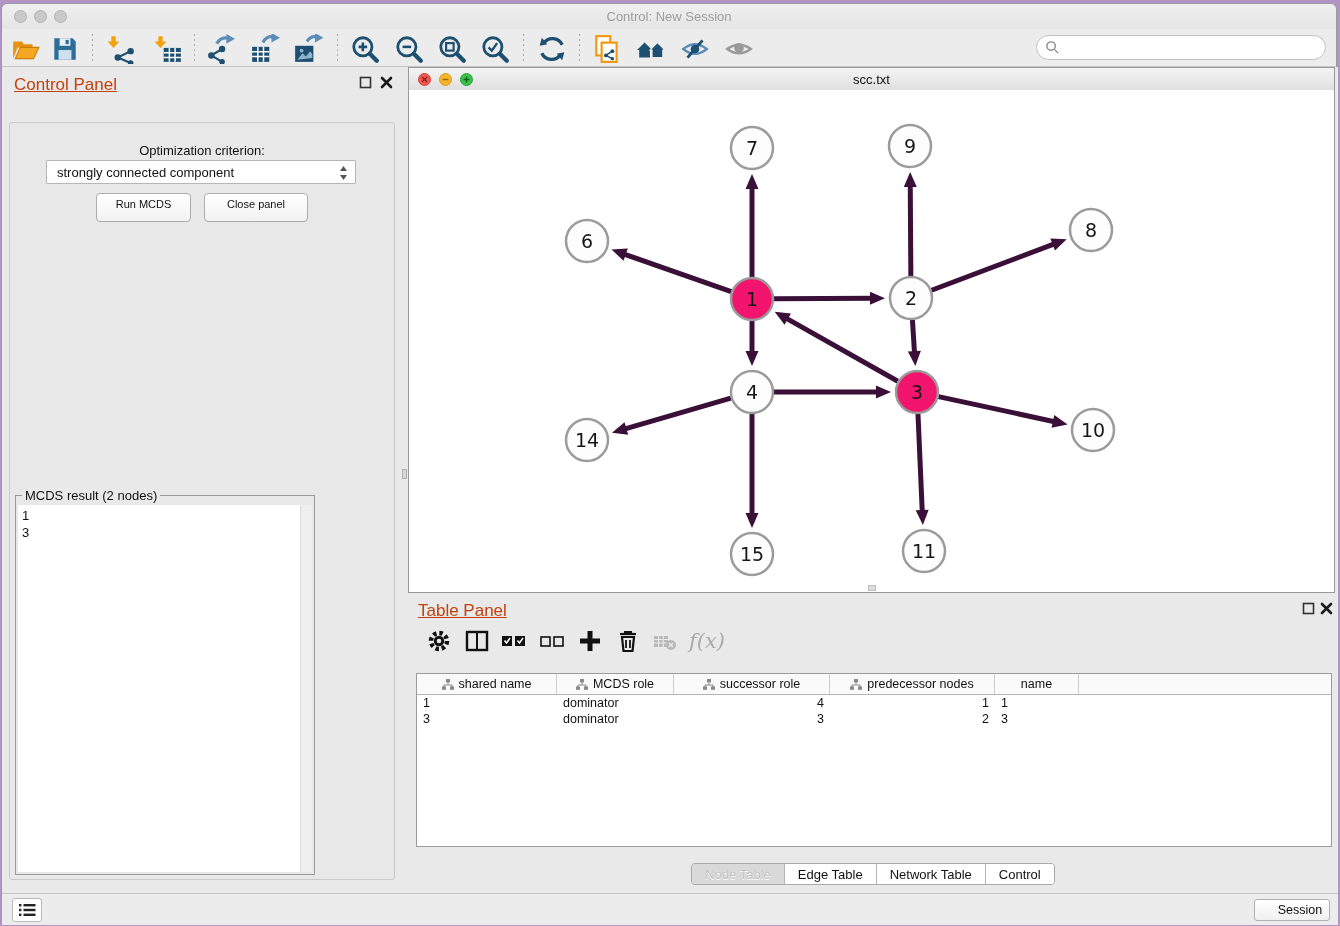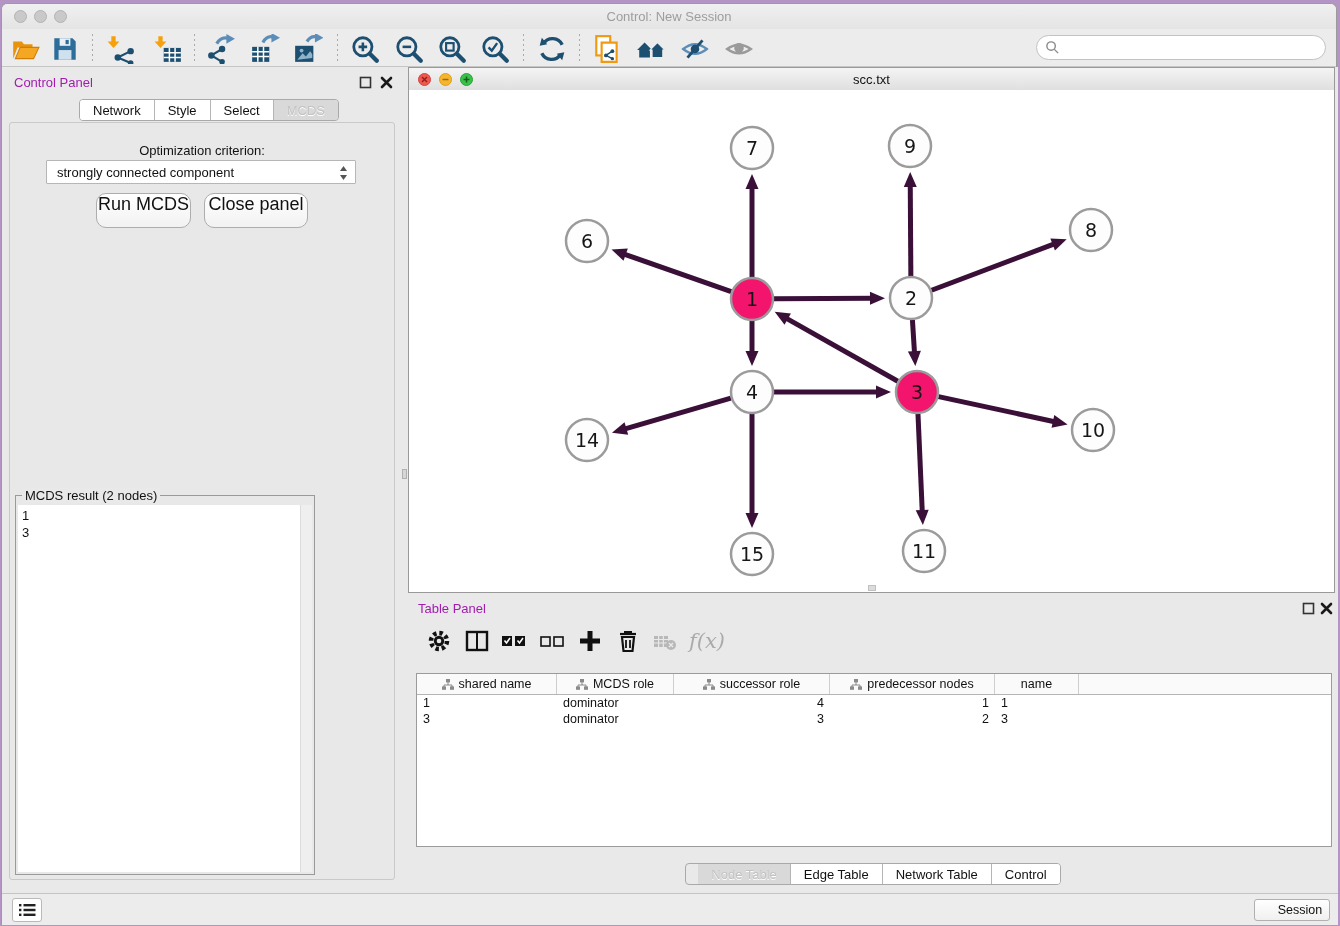"Control Panel" .panel-title { color: #a21caf -> #c2410c; font-size: 13px -> 17px; text-decoration: none -> underline }
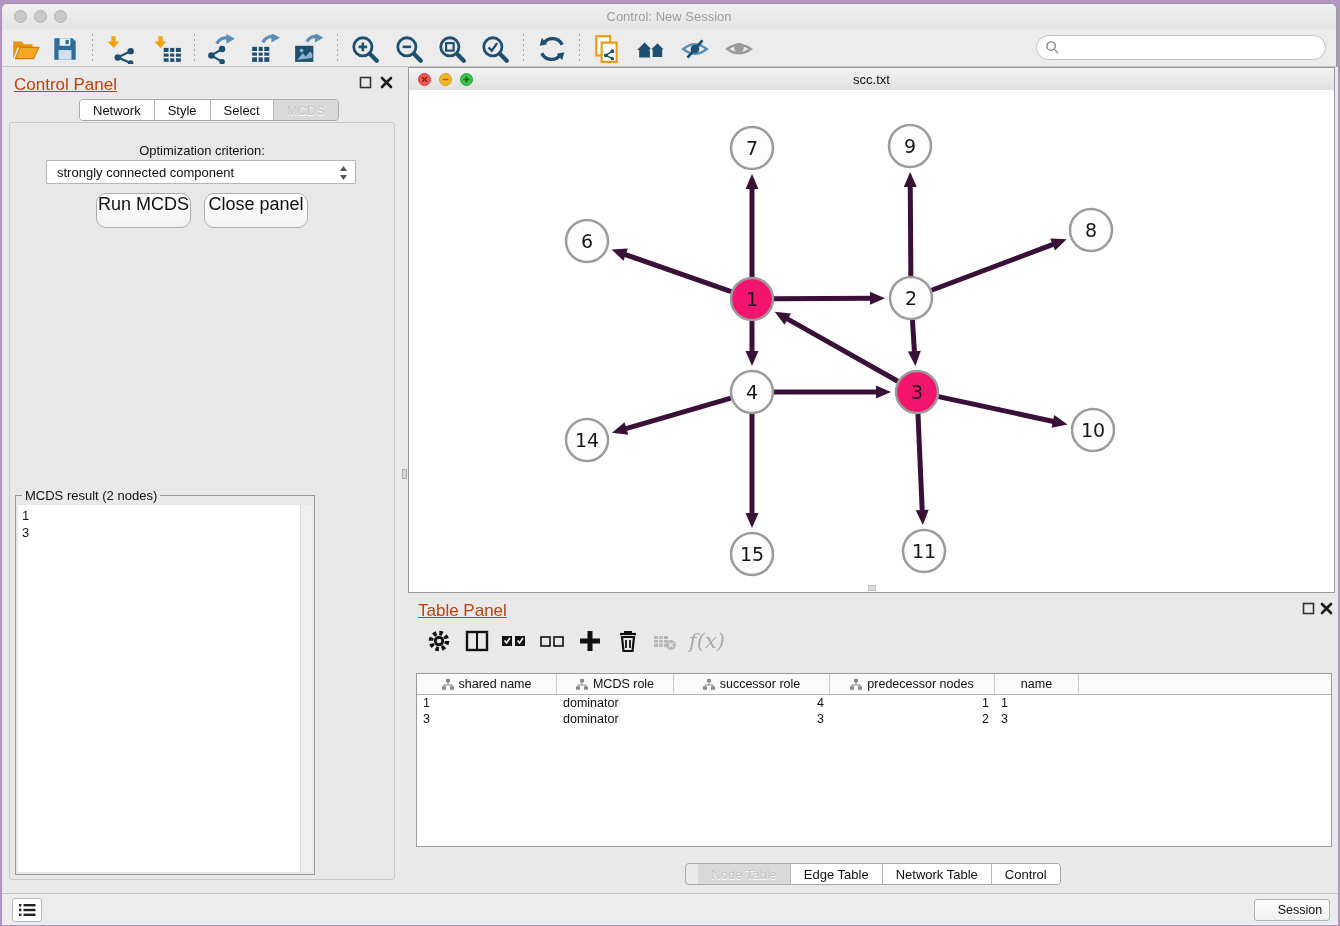"Network" div.tab-group { html: <div> <div>Network</div> <div>Style</div> <div>Select</div> <div>MCDS</div> </div> -> none }
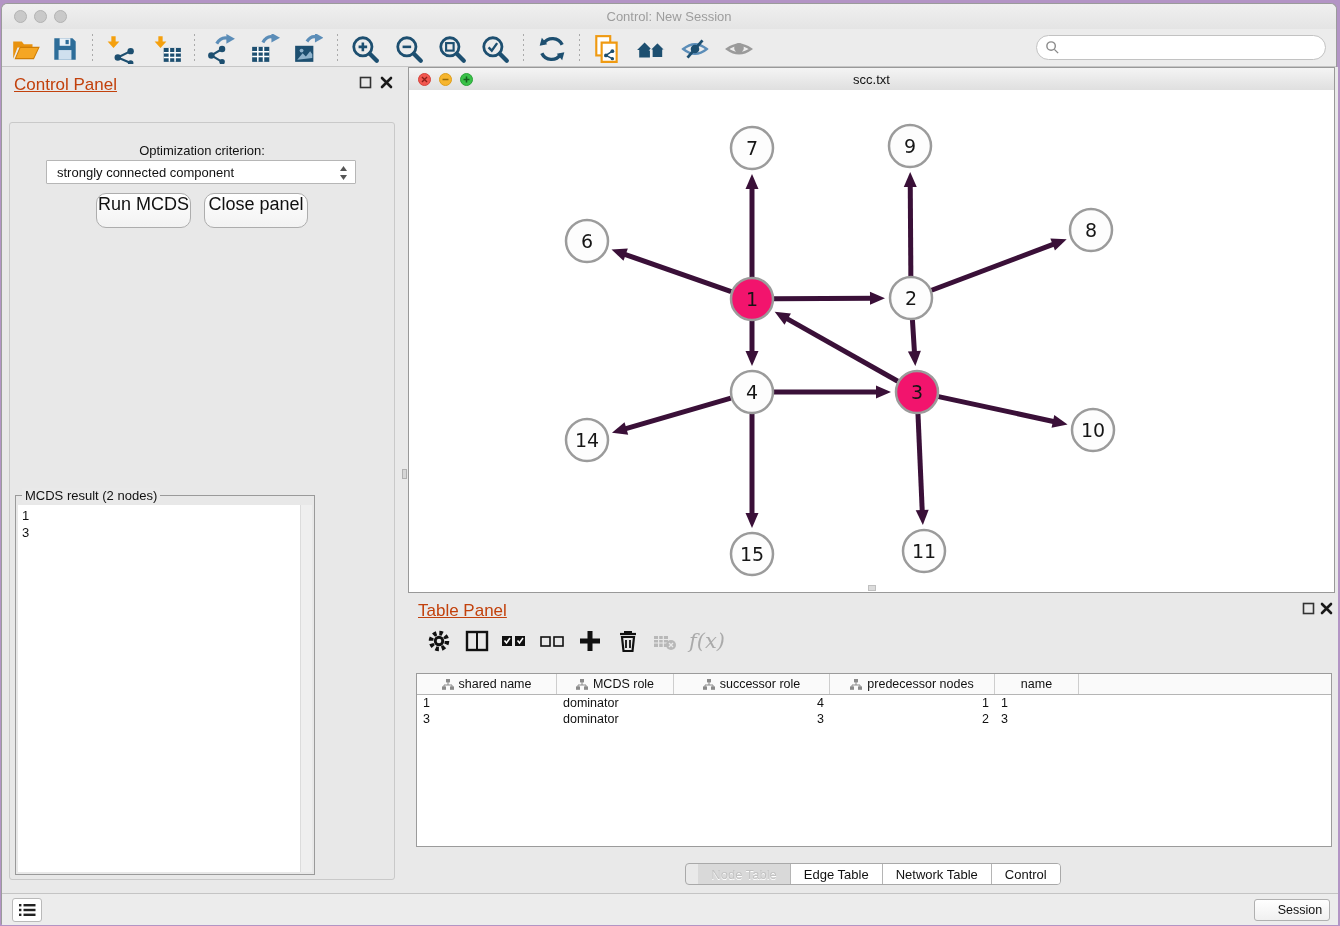"Run MCDS" .cp-button { border-radius: 10px -> 4px; font-size: 18px -> 11px; height: 35px -> 29px }
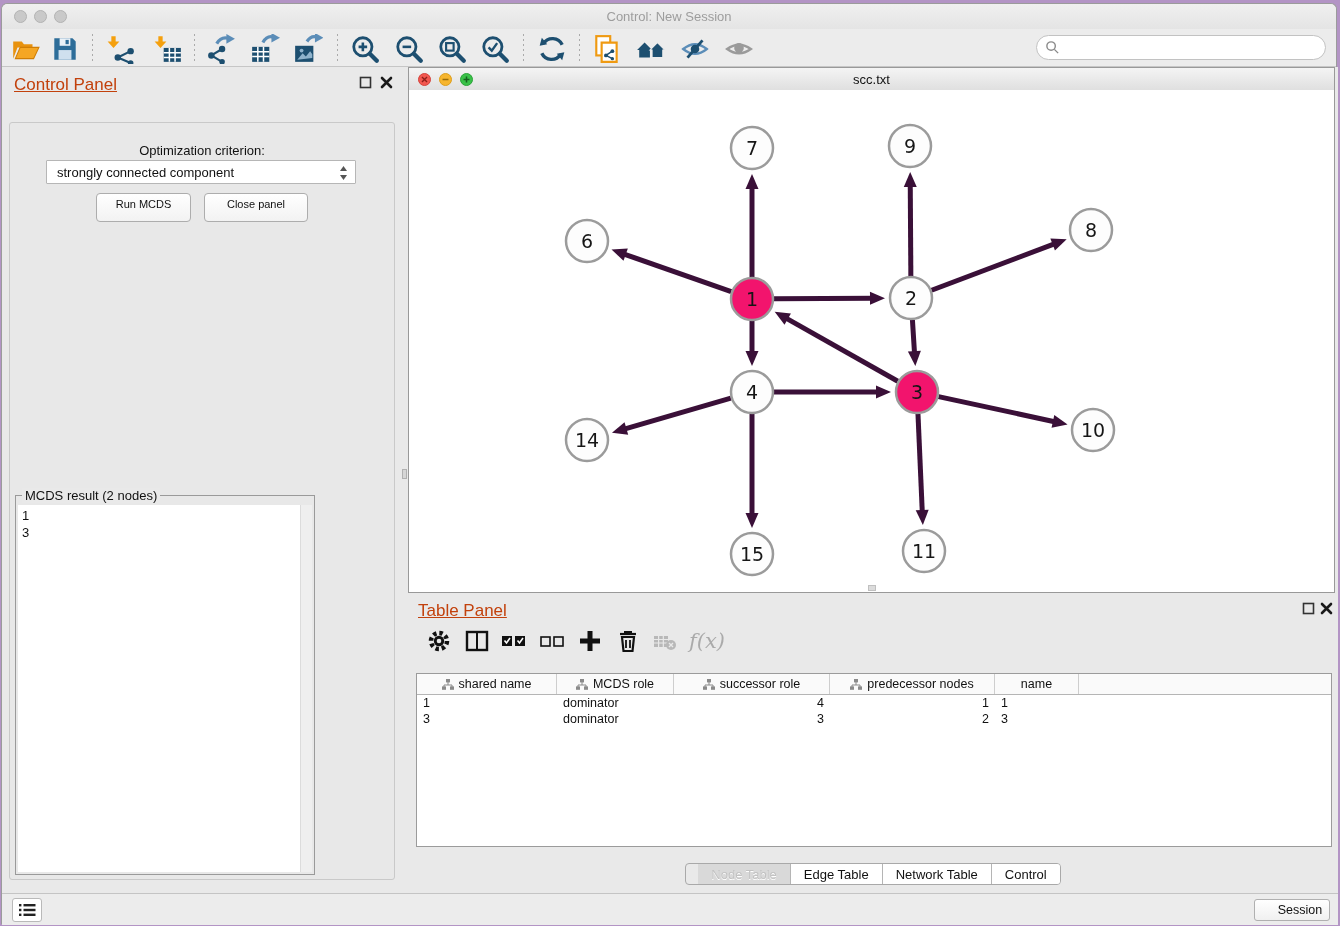"Node Table" div.tab-group { padding-left: 12px -> none }
